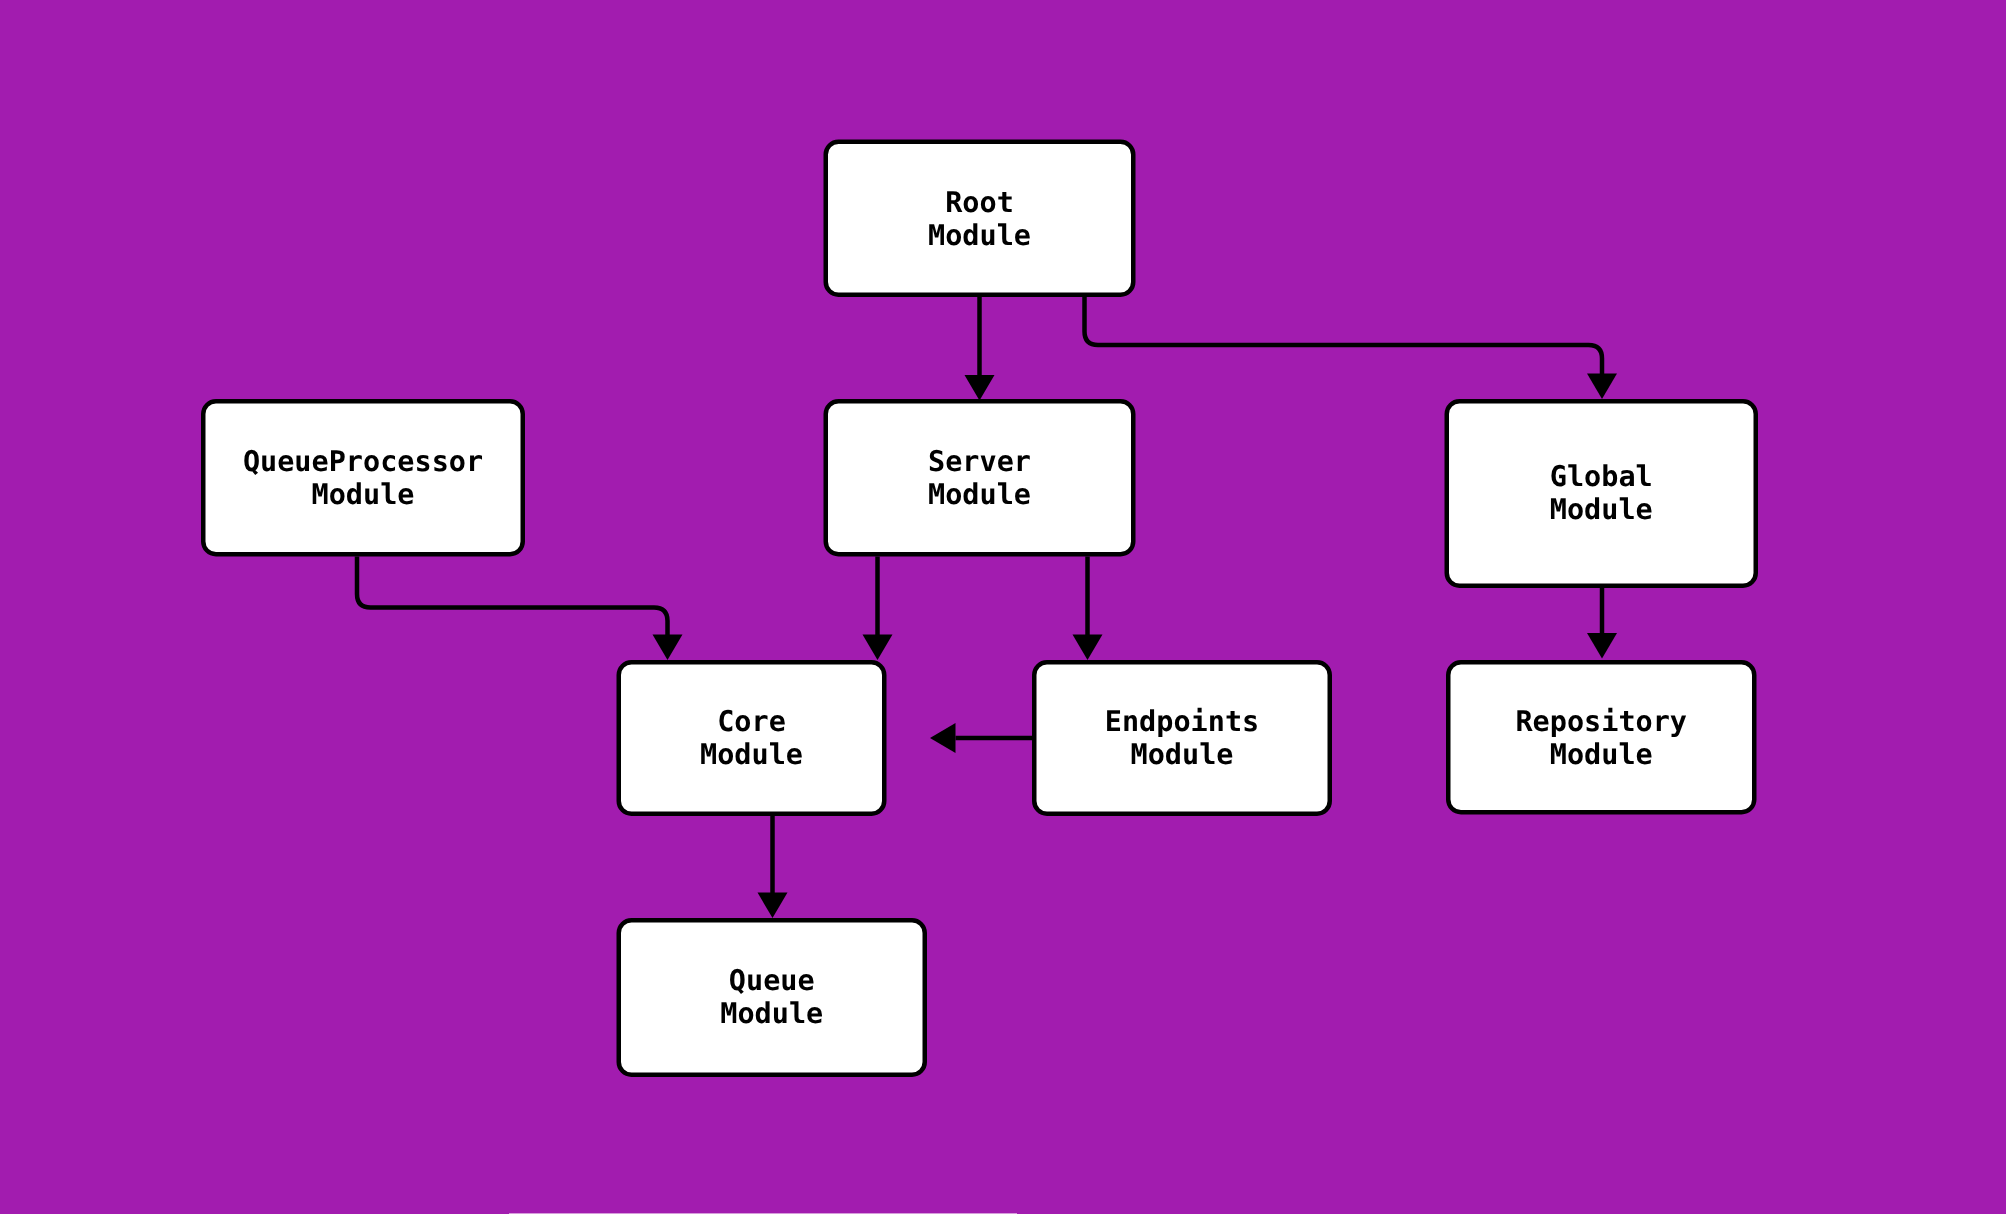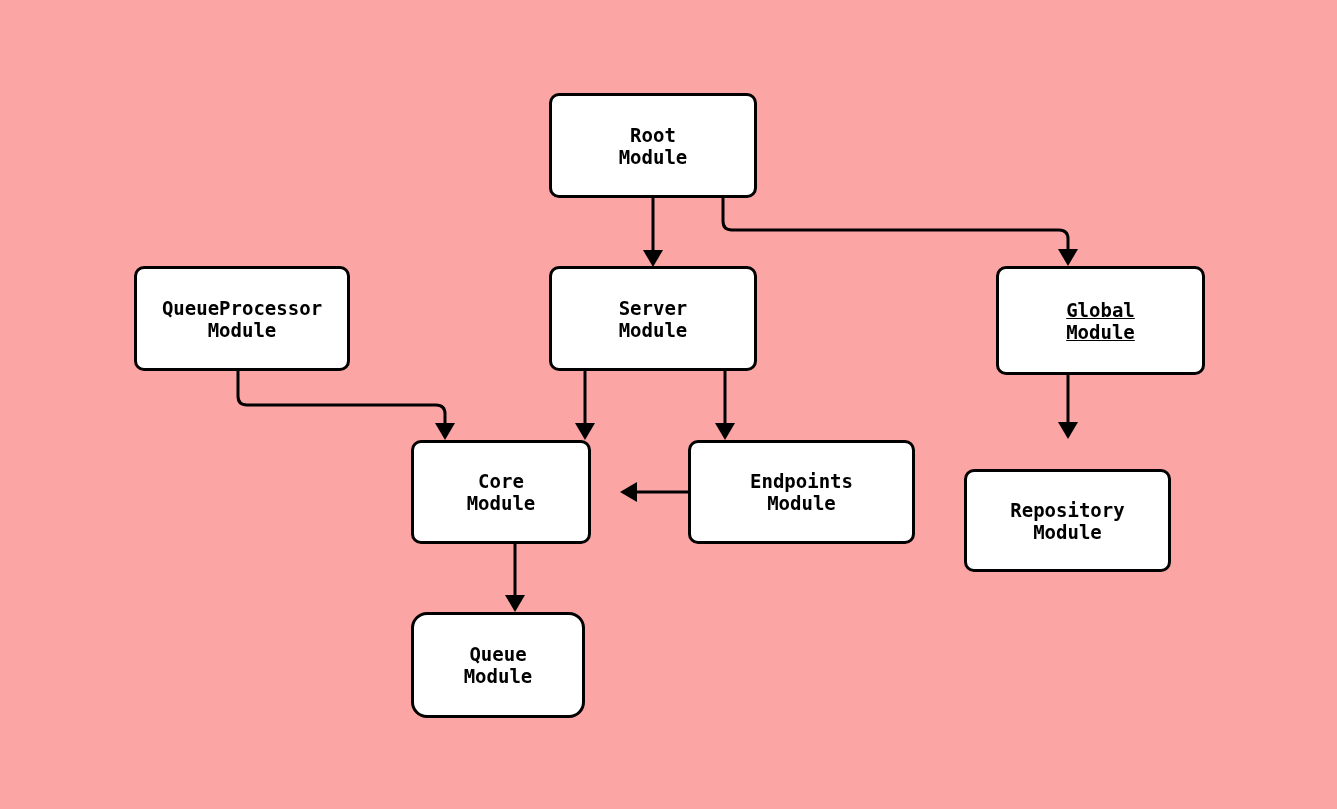"Root" .canvas { background: #fca5a5 -> #a21caf }
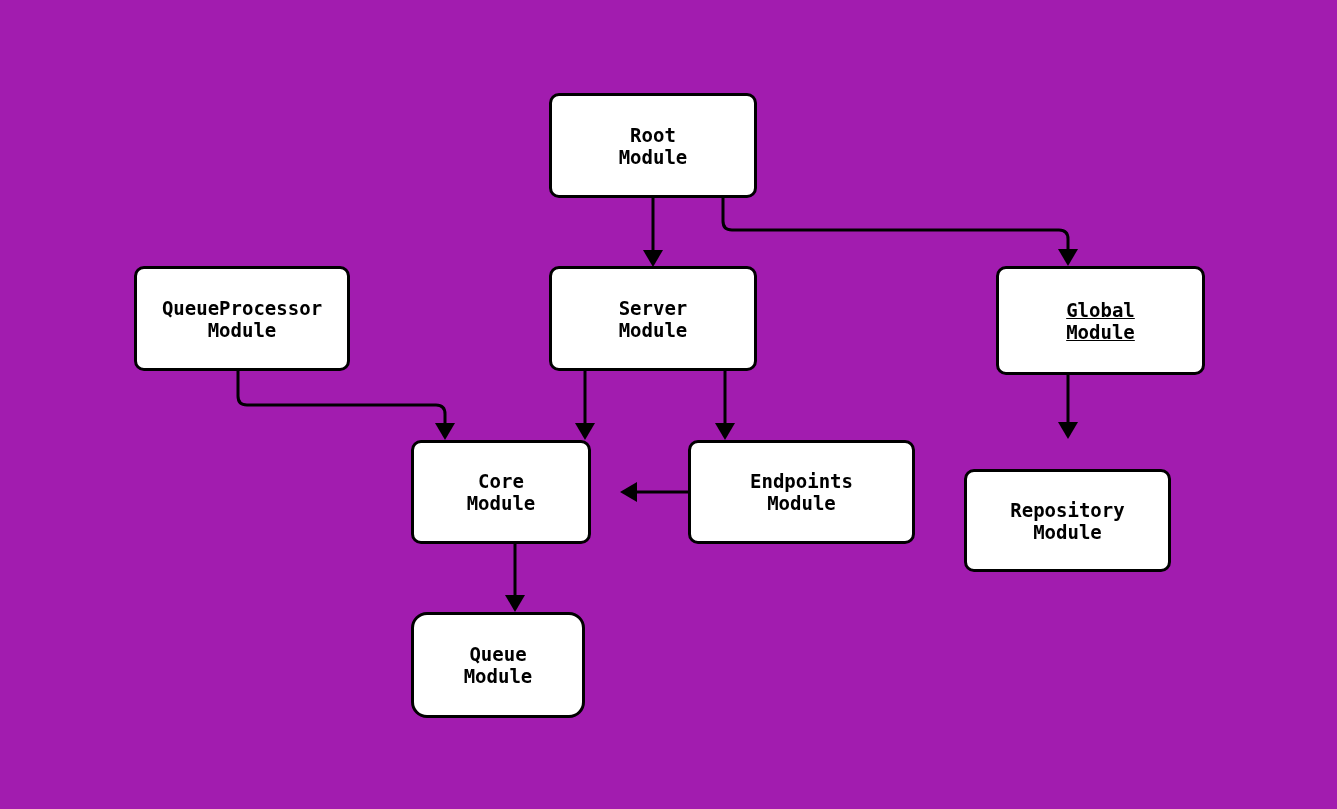"Global" div.node { height: 109px -> 126px; left: 996px -> 963px; text-decoration: underline -> none }
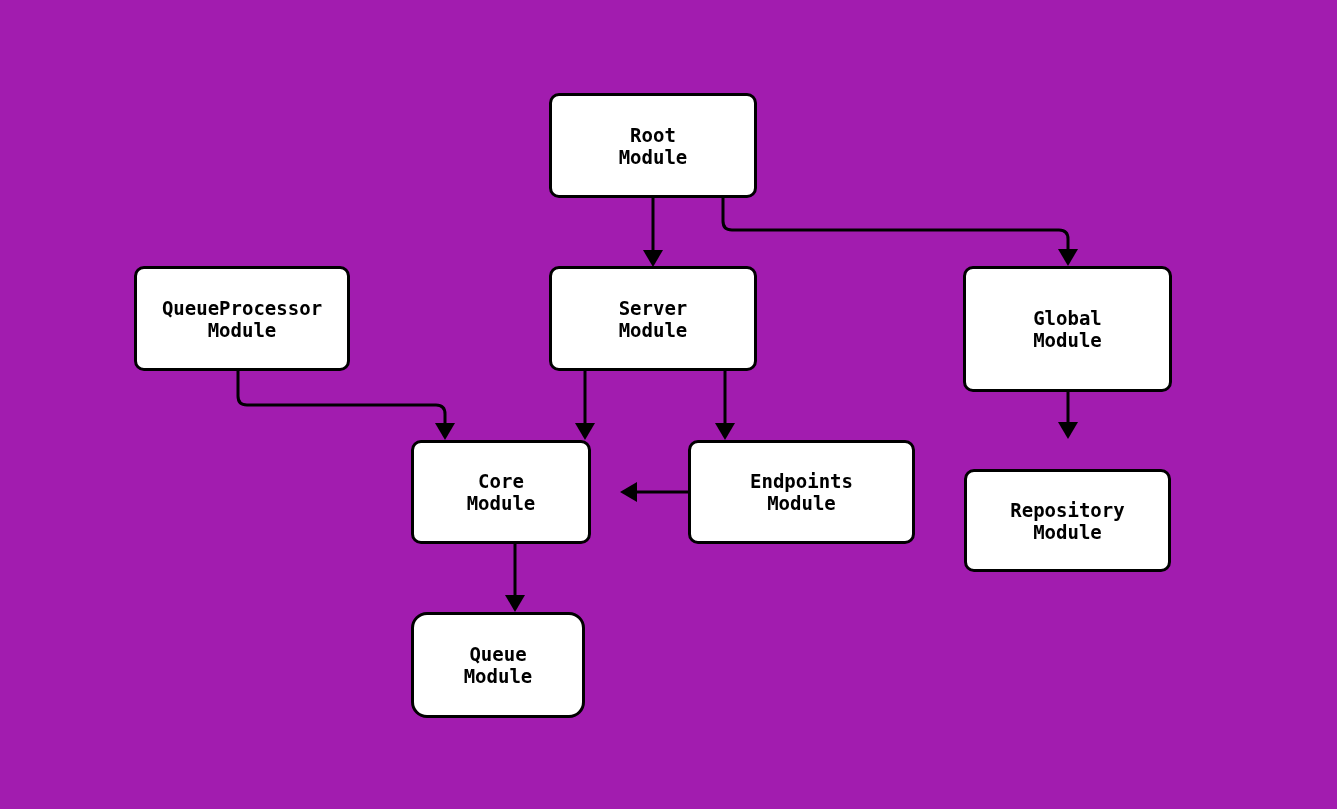"Endpoints" div.node { width: 227px -> 200px }
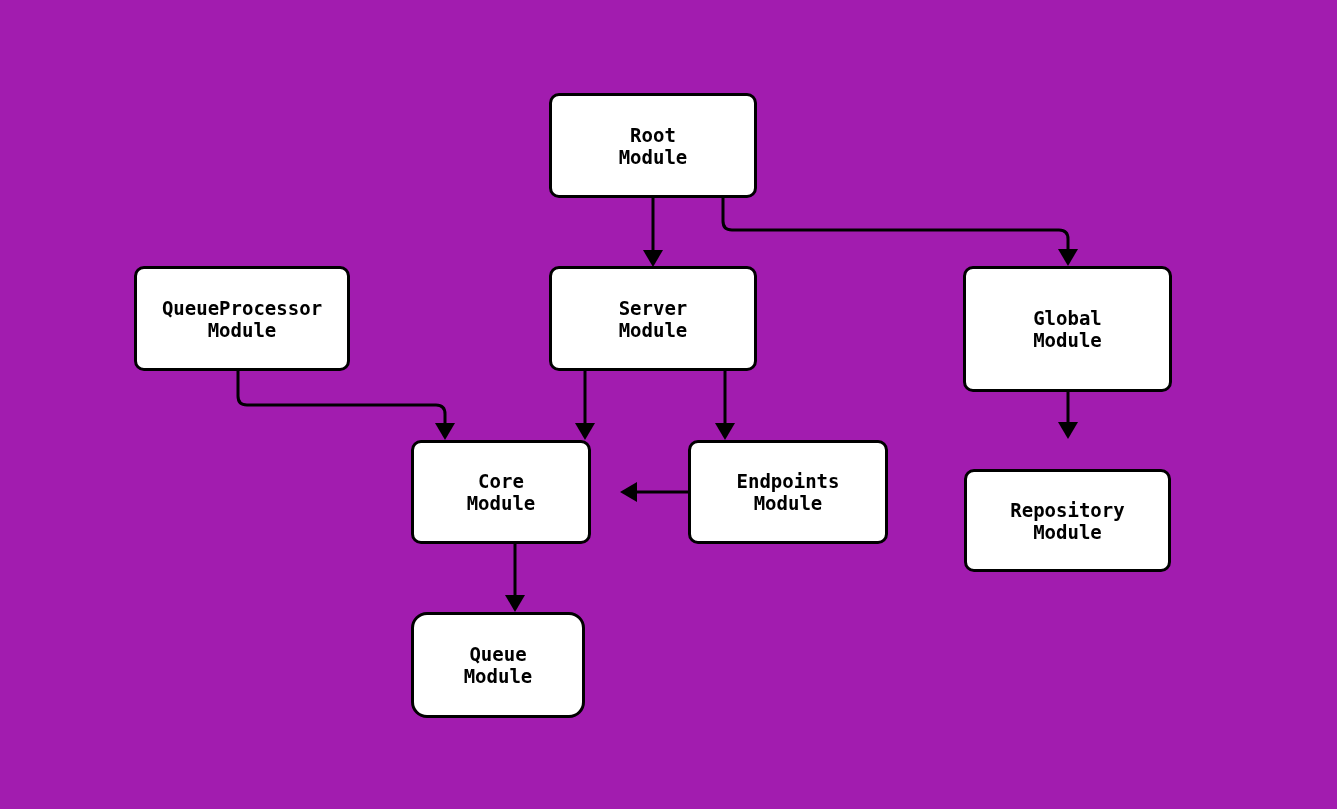"Repository" div.node { margin-top: 29px -> none }
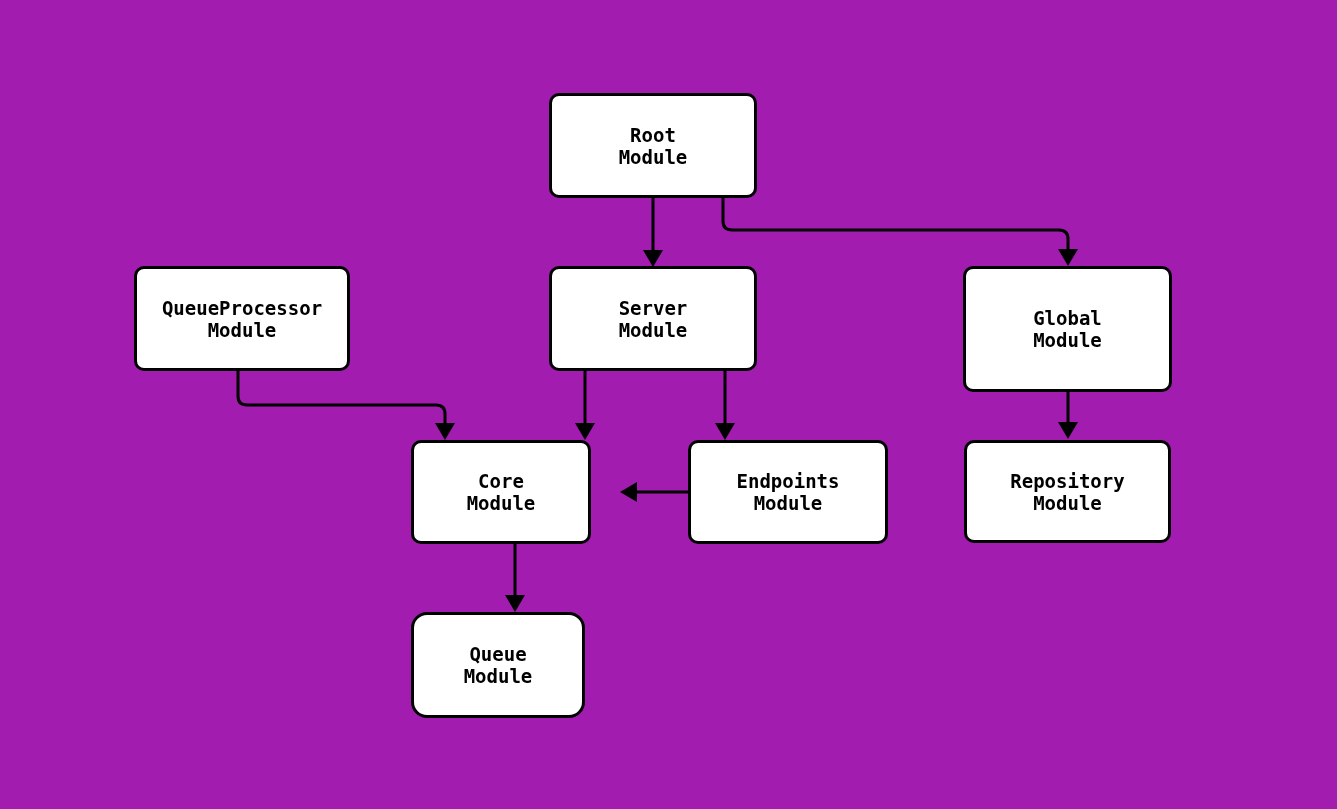"Queue" div.node { border-radius: 16px -> none; width: 174px -> 207px }
